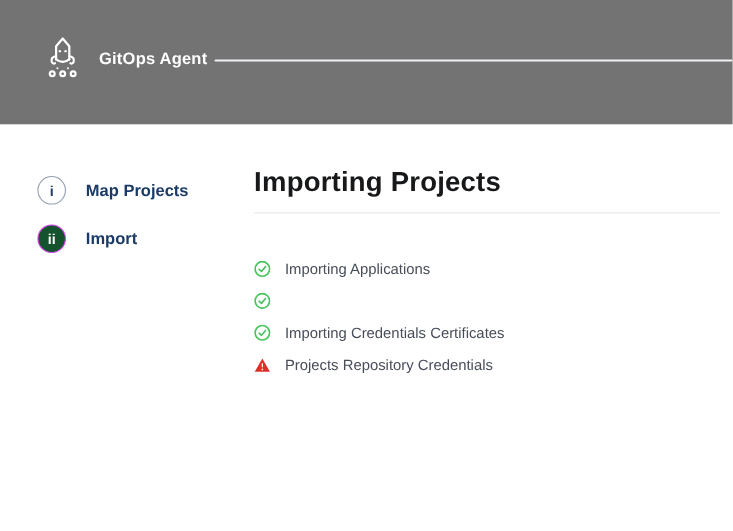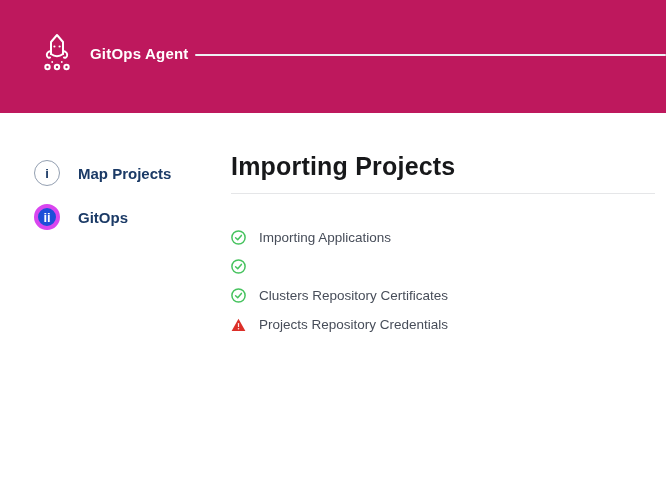"GitOps Agent" .header { background: #be185d -> #737373 }
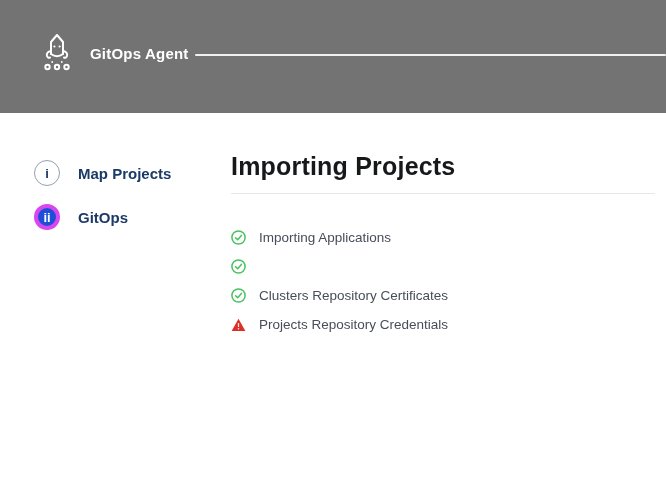"ii" .step-circle.active { background: #1d4ed8 -> #14532d; border: 4px solid #d946ef -> 1px solid #d946ef }
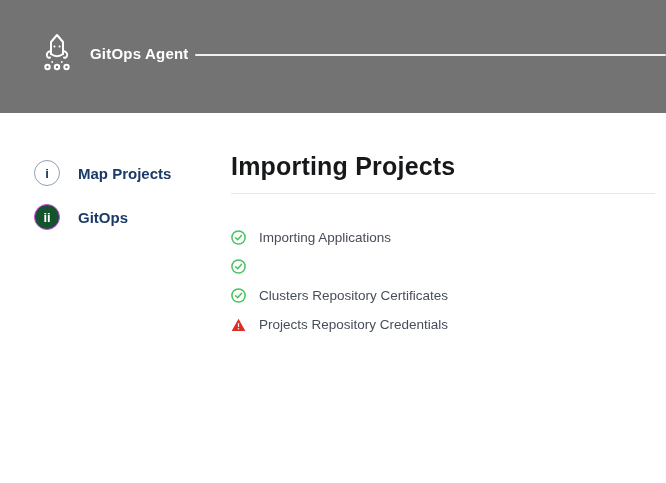"GitOps" span.step-label { text: GitOps -> Import }
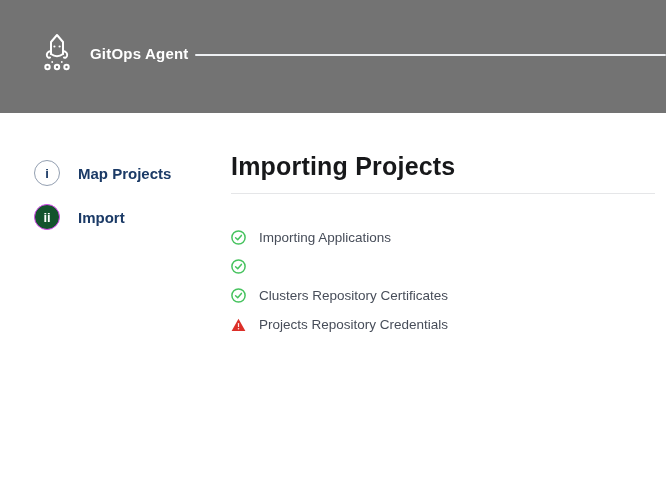"Importing Applications" .status-row { align-items: center -> flex-end }
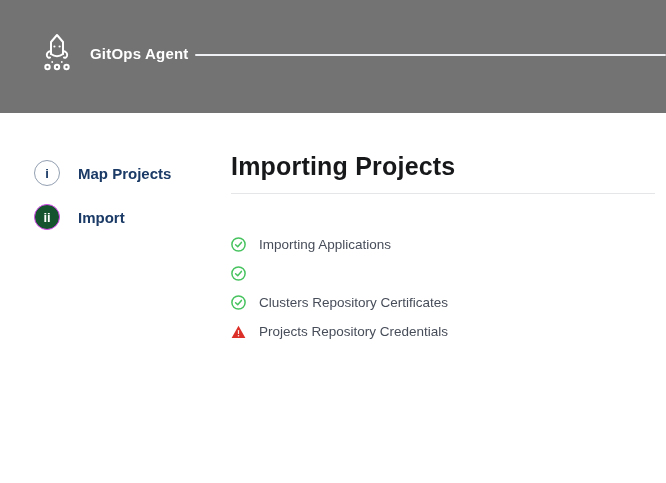"Clusters Repository Certificates" span.status-label { text: Clusters Repository -> Importing Credentials }
